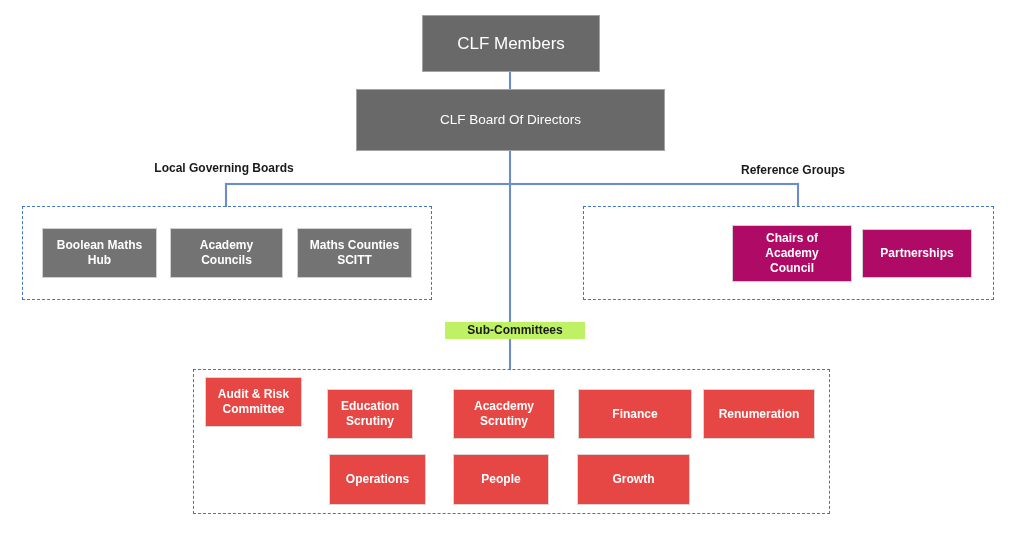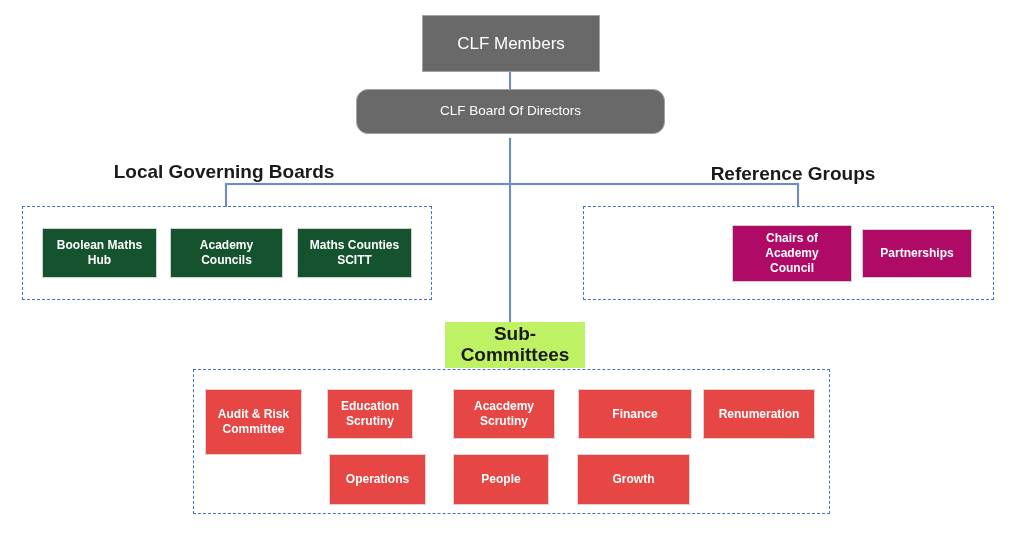"CLF Board Of Directors" div.node { border-radius: 12px -> none; height: 45px -> 62px }
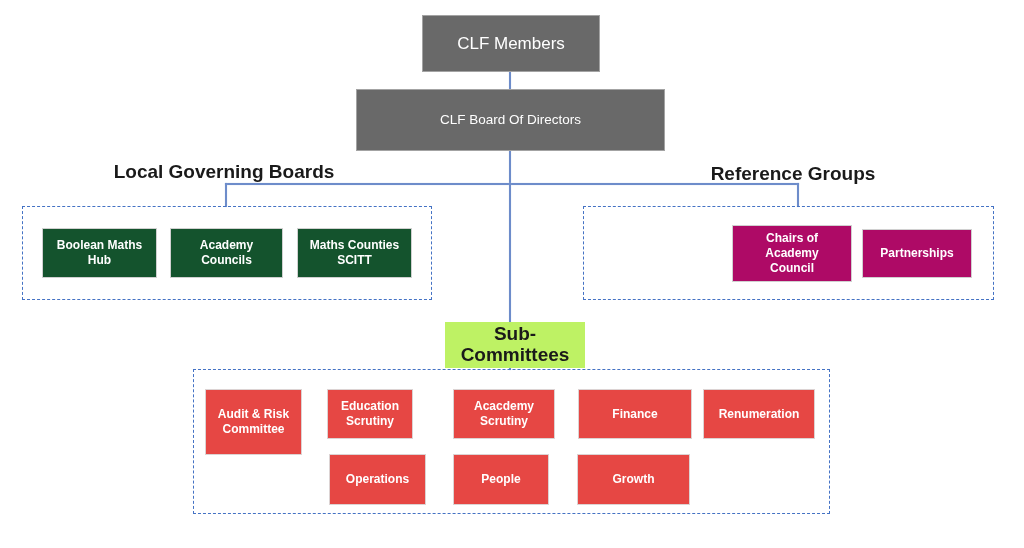"Local Governing Boards" .group-title { font-size: 19px -> 12px }
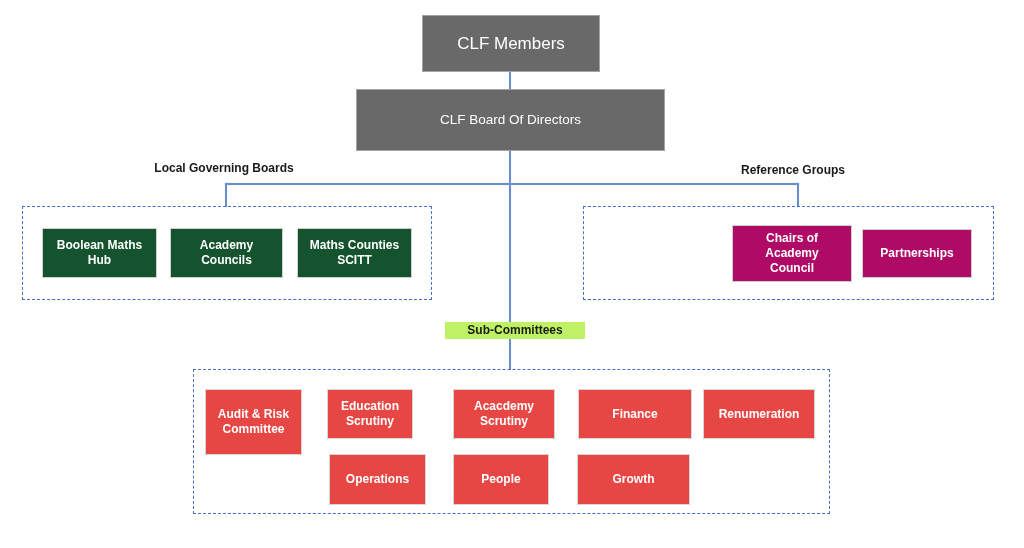"Boolean Maths Hub" .teal { background: #14532d -> #737373 }
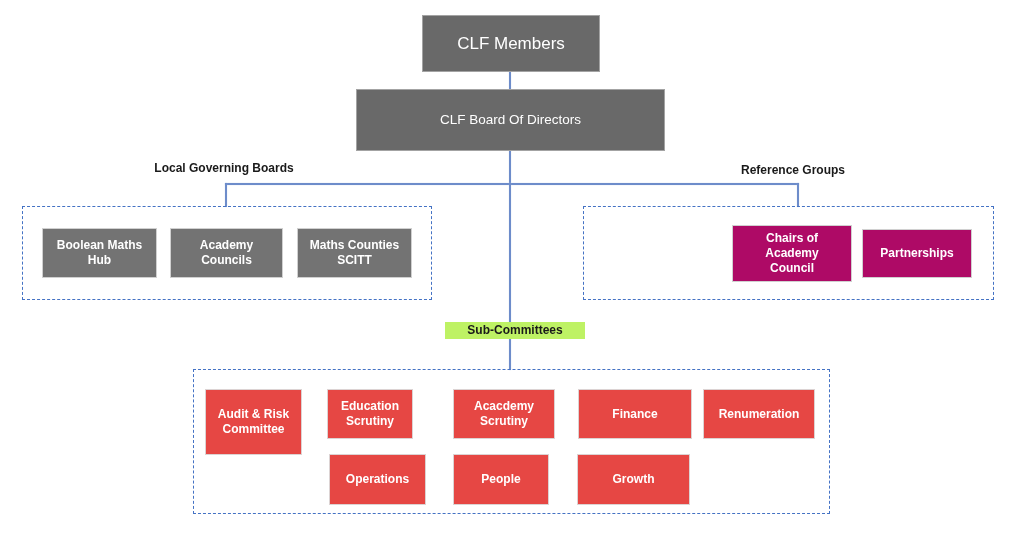"Audit & Risk Committee" div.node { height: 66px -> 50px; top: 389px -> 377px }
